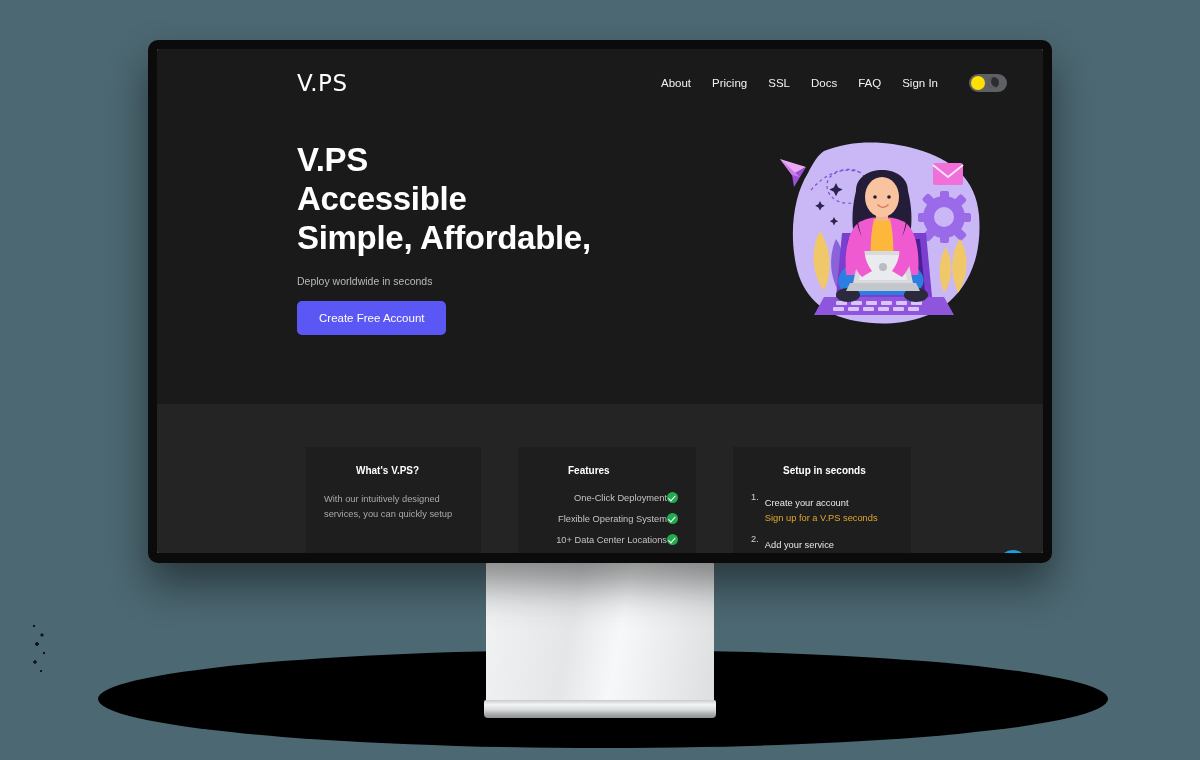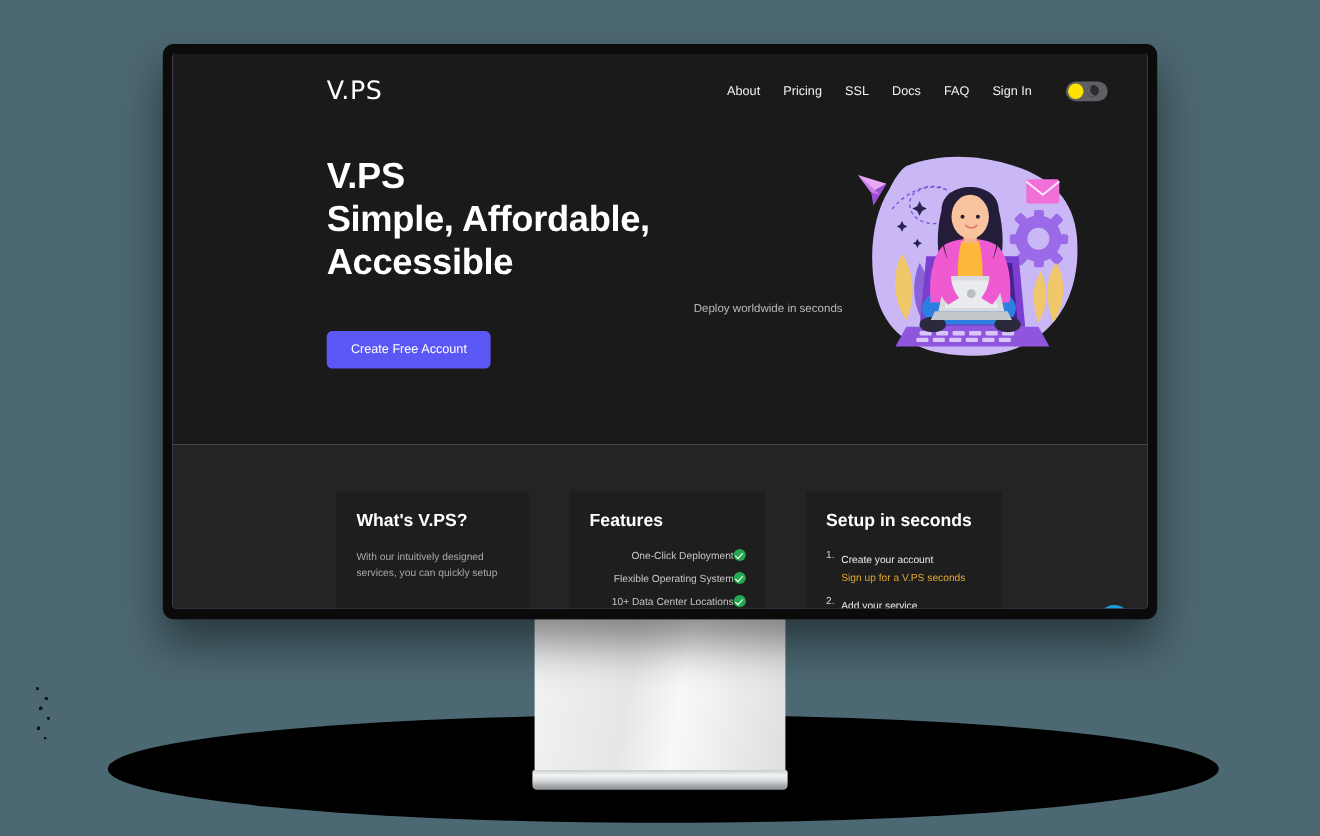"Simple, Affordable," div { order: before "Accessible" -> after "Accessible" }
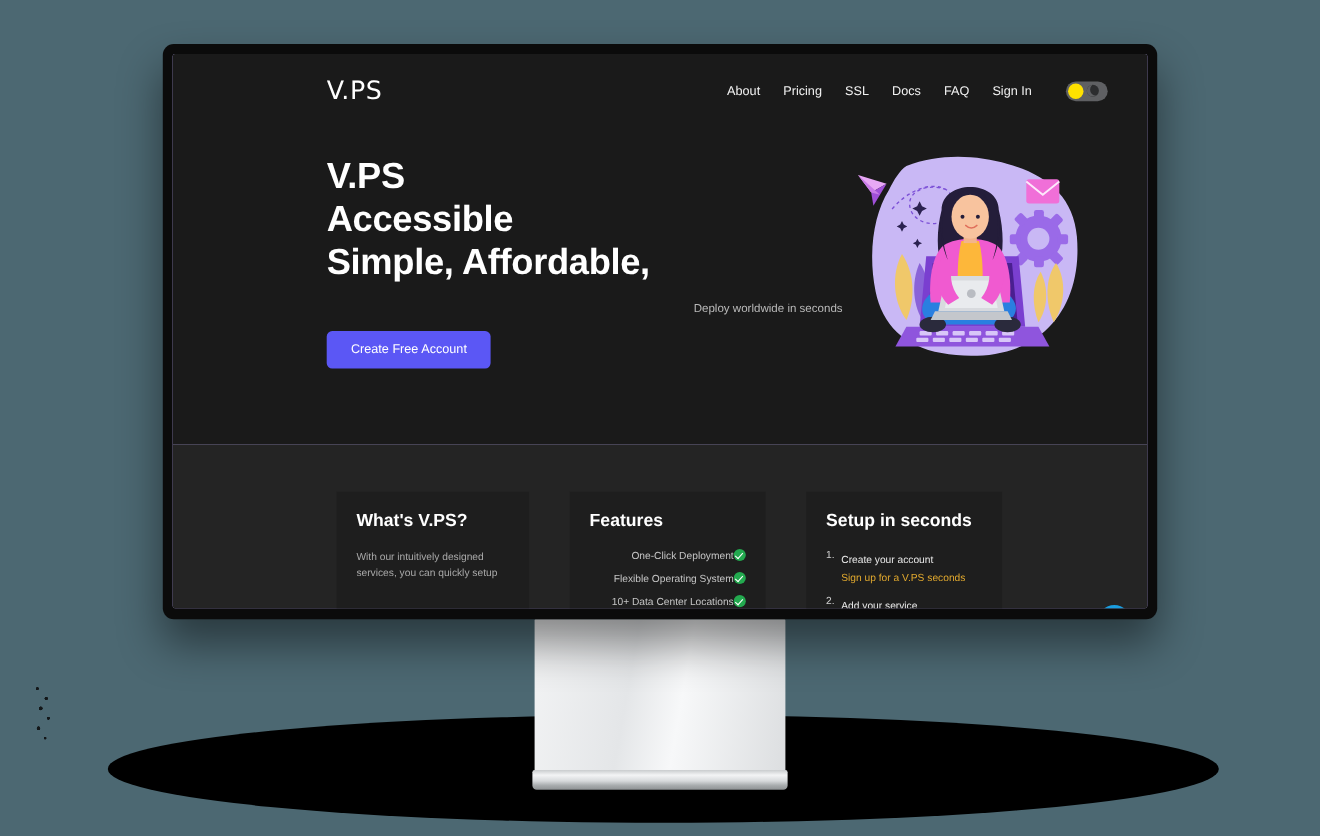"Deploy worldwide in seconds" .hero-sub { text-align: right -> none }
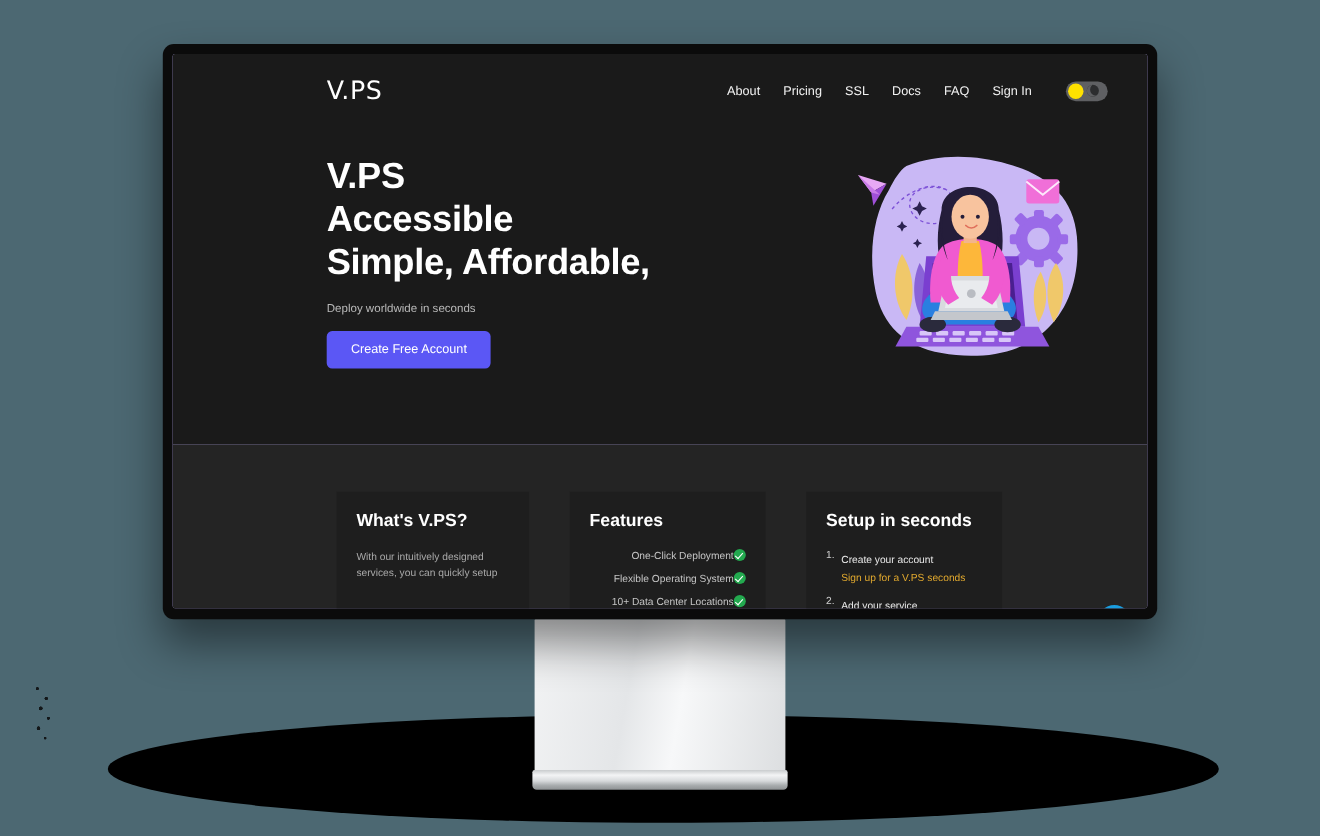"What's V.PS?" .card-title { font-size: 16px -> 10px; margin-left: none -> 32px }
